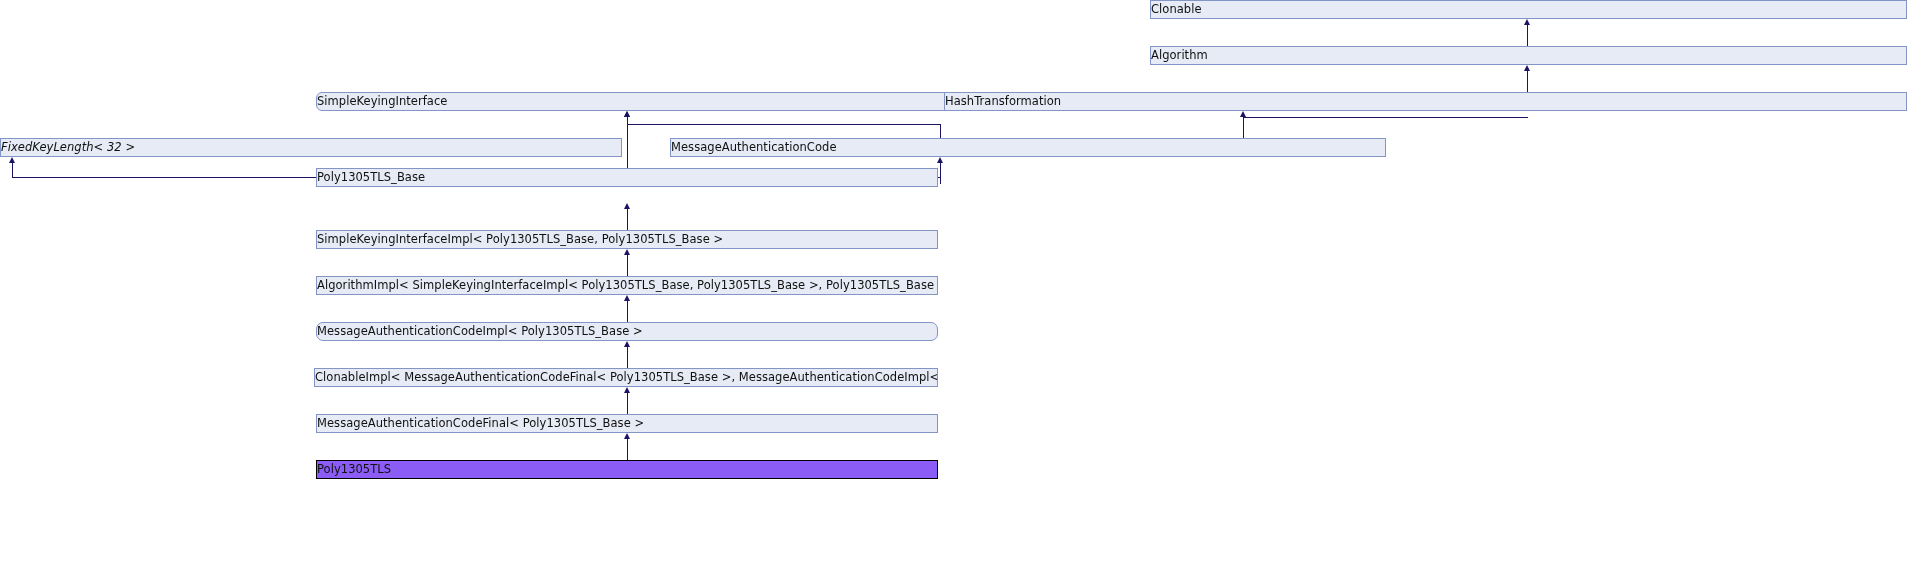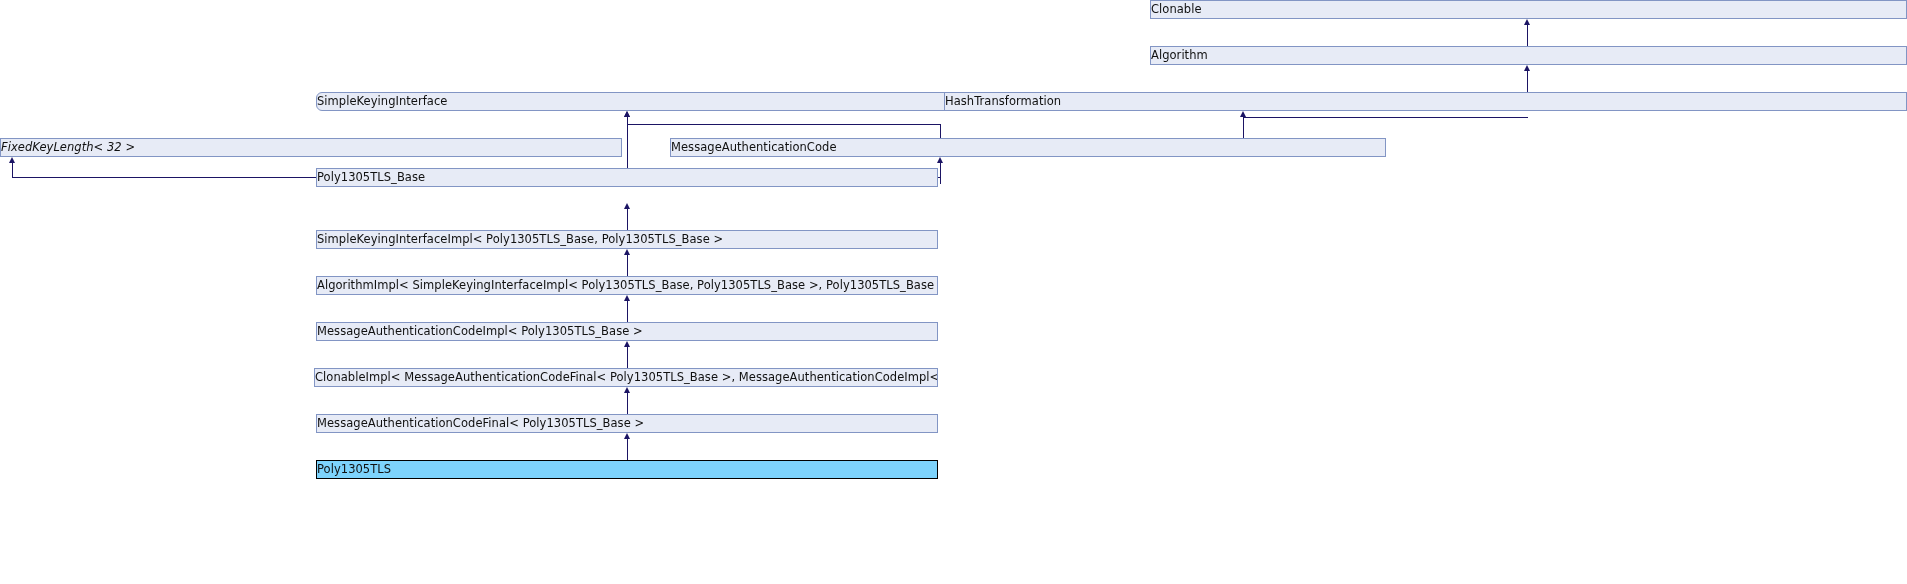"MessageAuthenticationCodeImpl<" div.node { border-radius: none -> 7px }
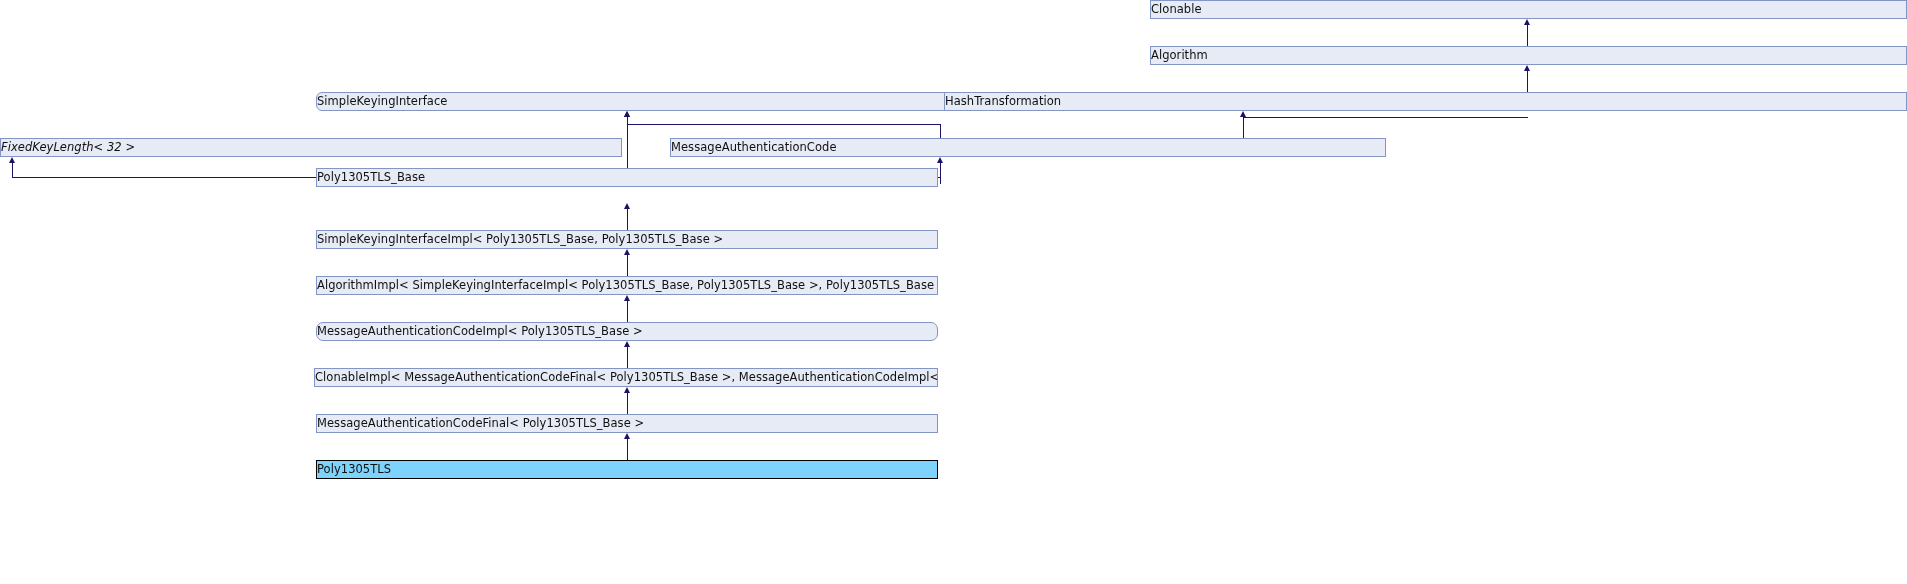"Poly1305TLS" .node.current { background: #7dd3fc -> #8b5cf6 }
